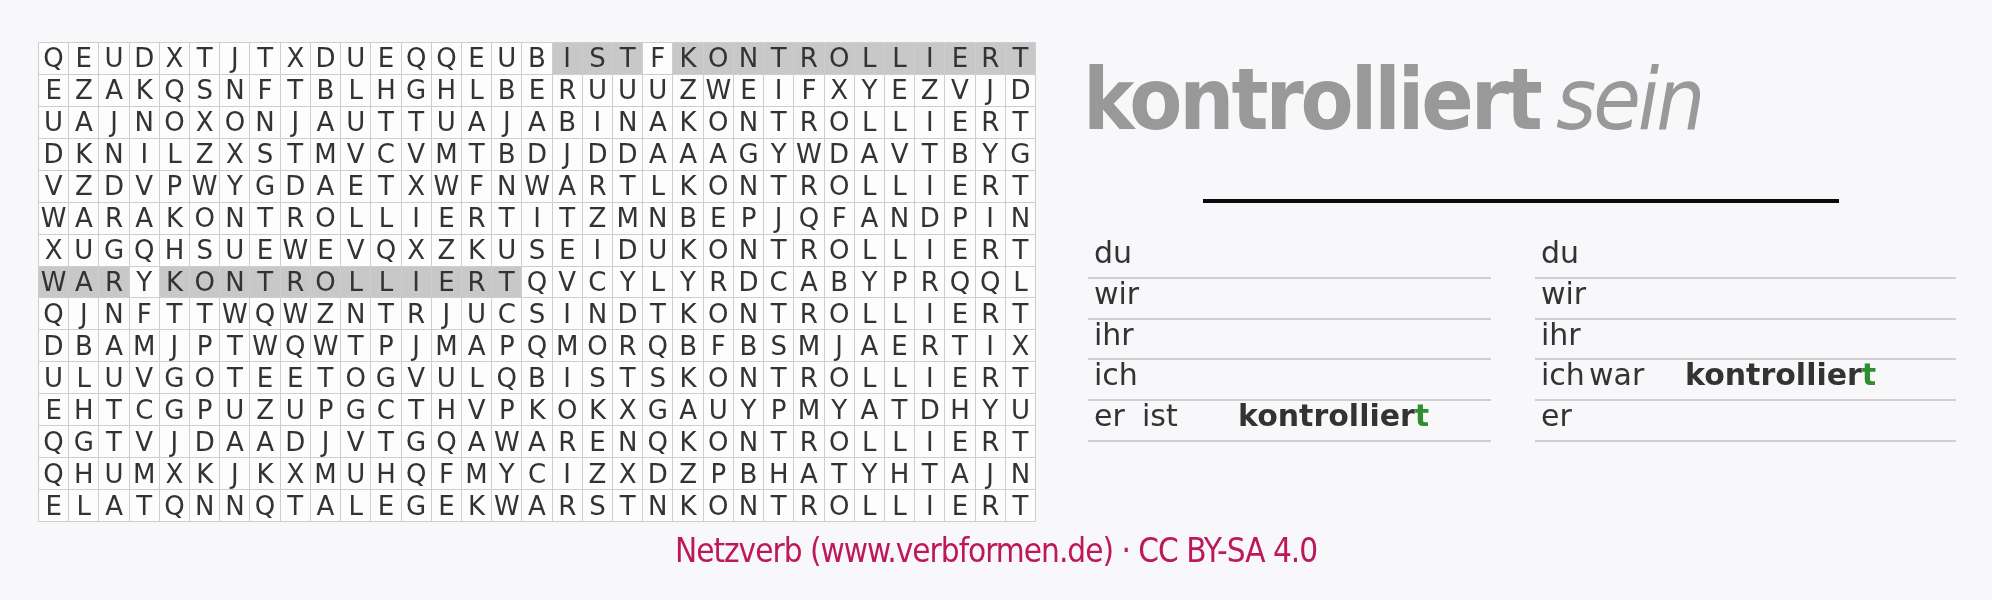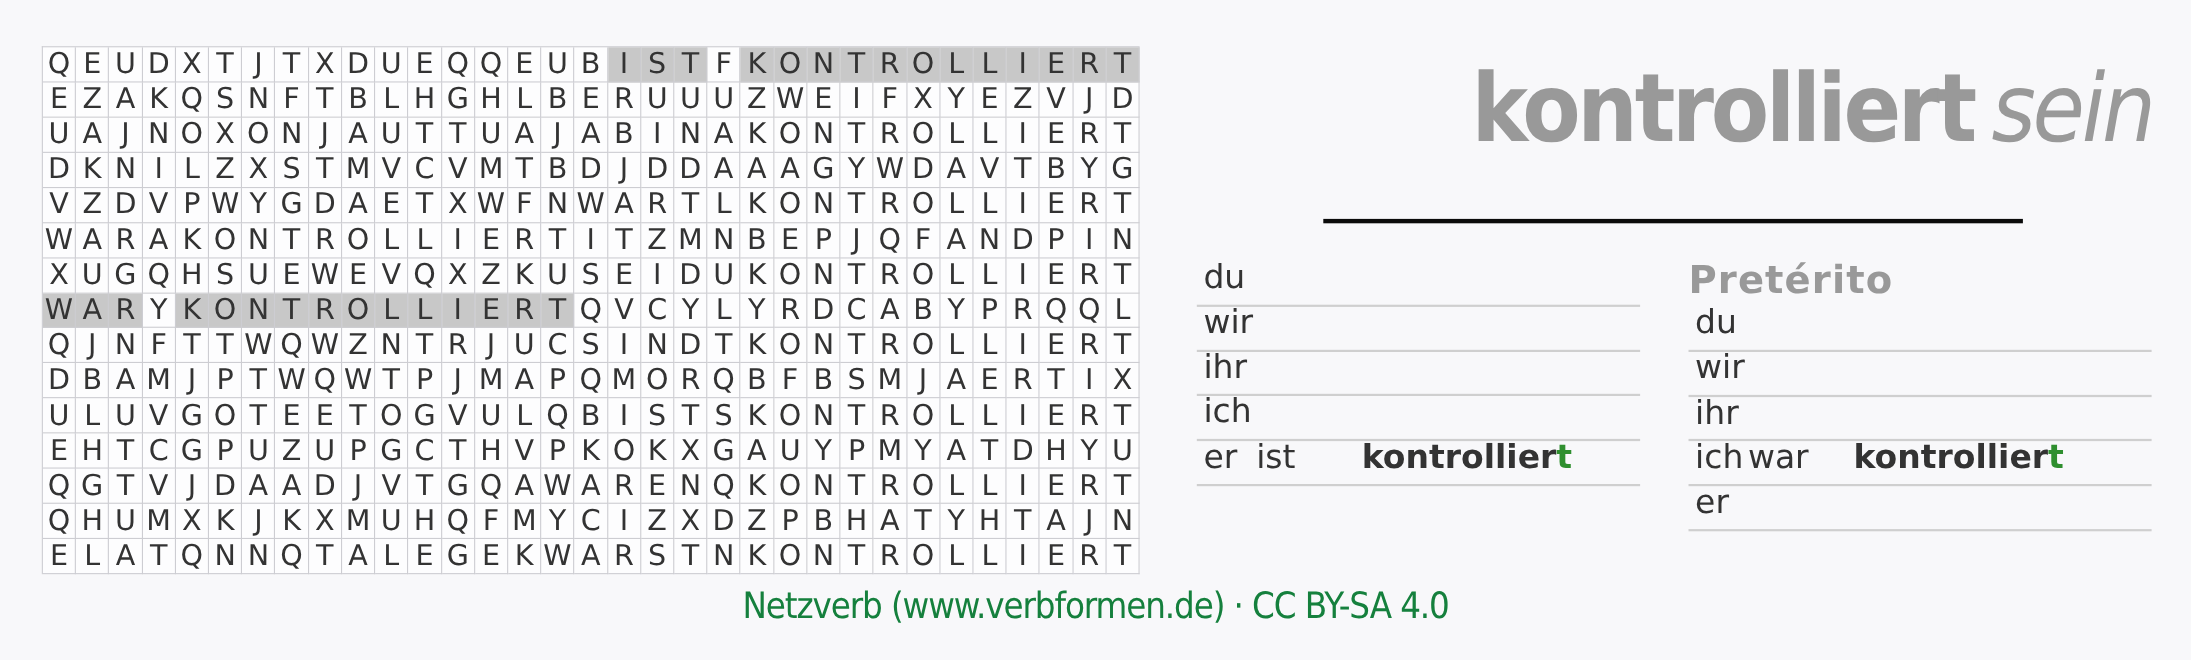"kontrolliert sein" .title-wrap { text-align: right -> left }
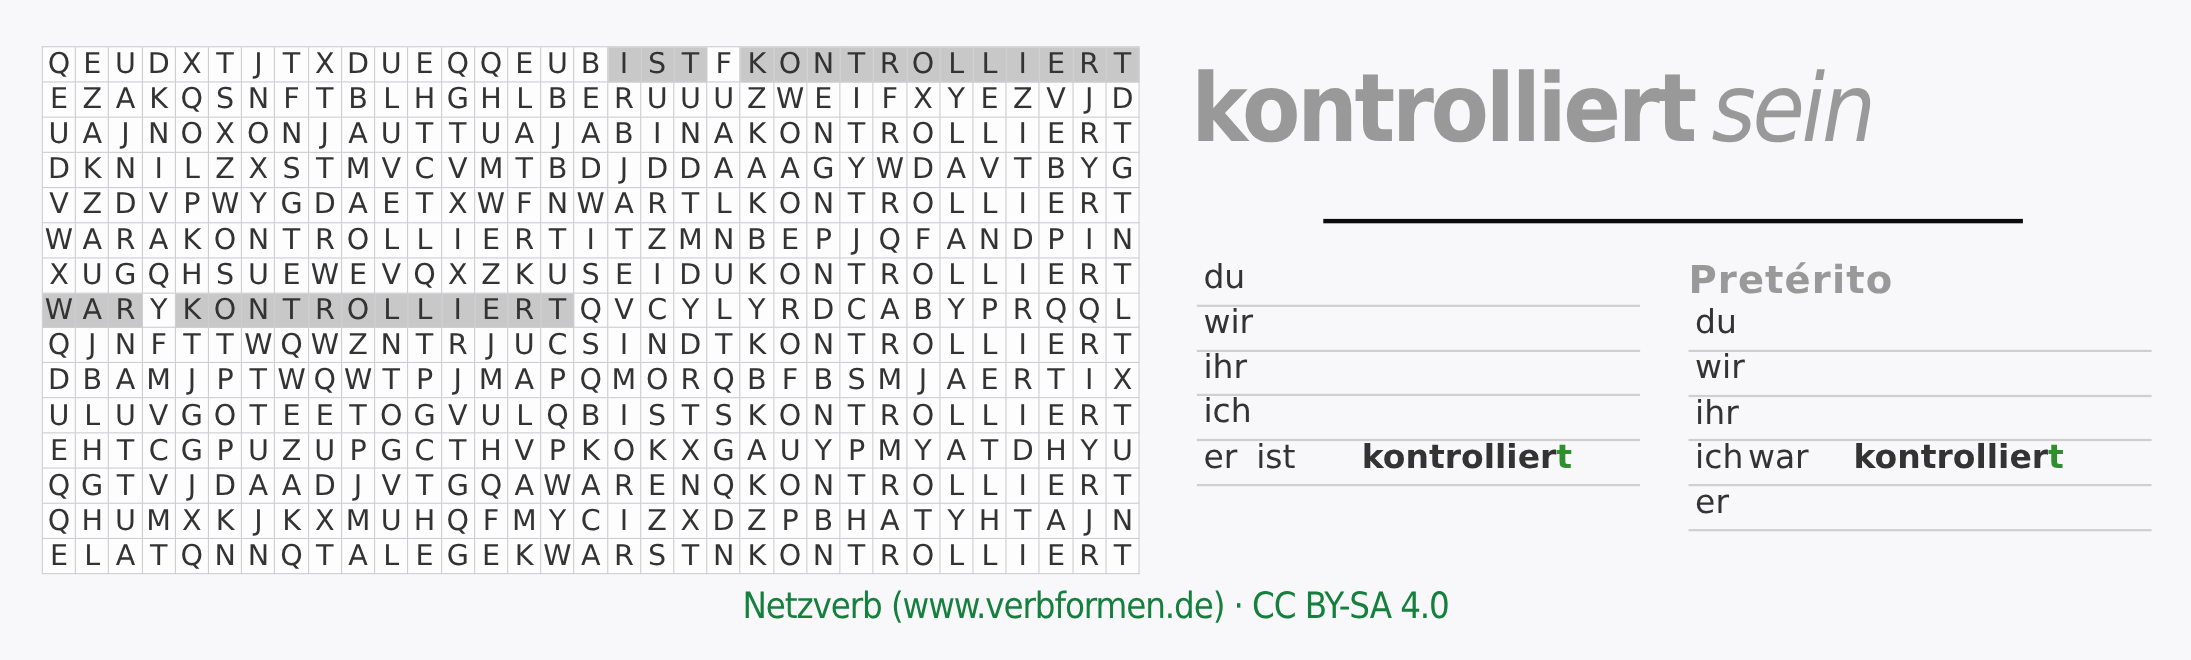"Pretérito" div.conj-header { html: <div>Pretérito</div> -> none }
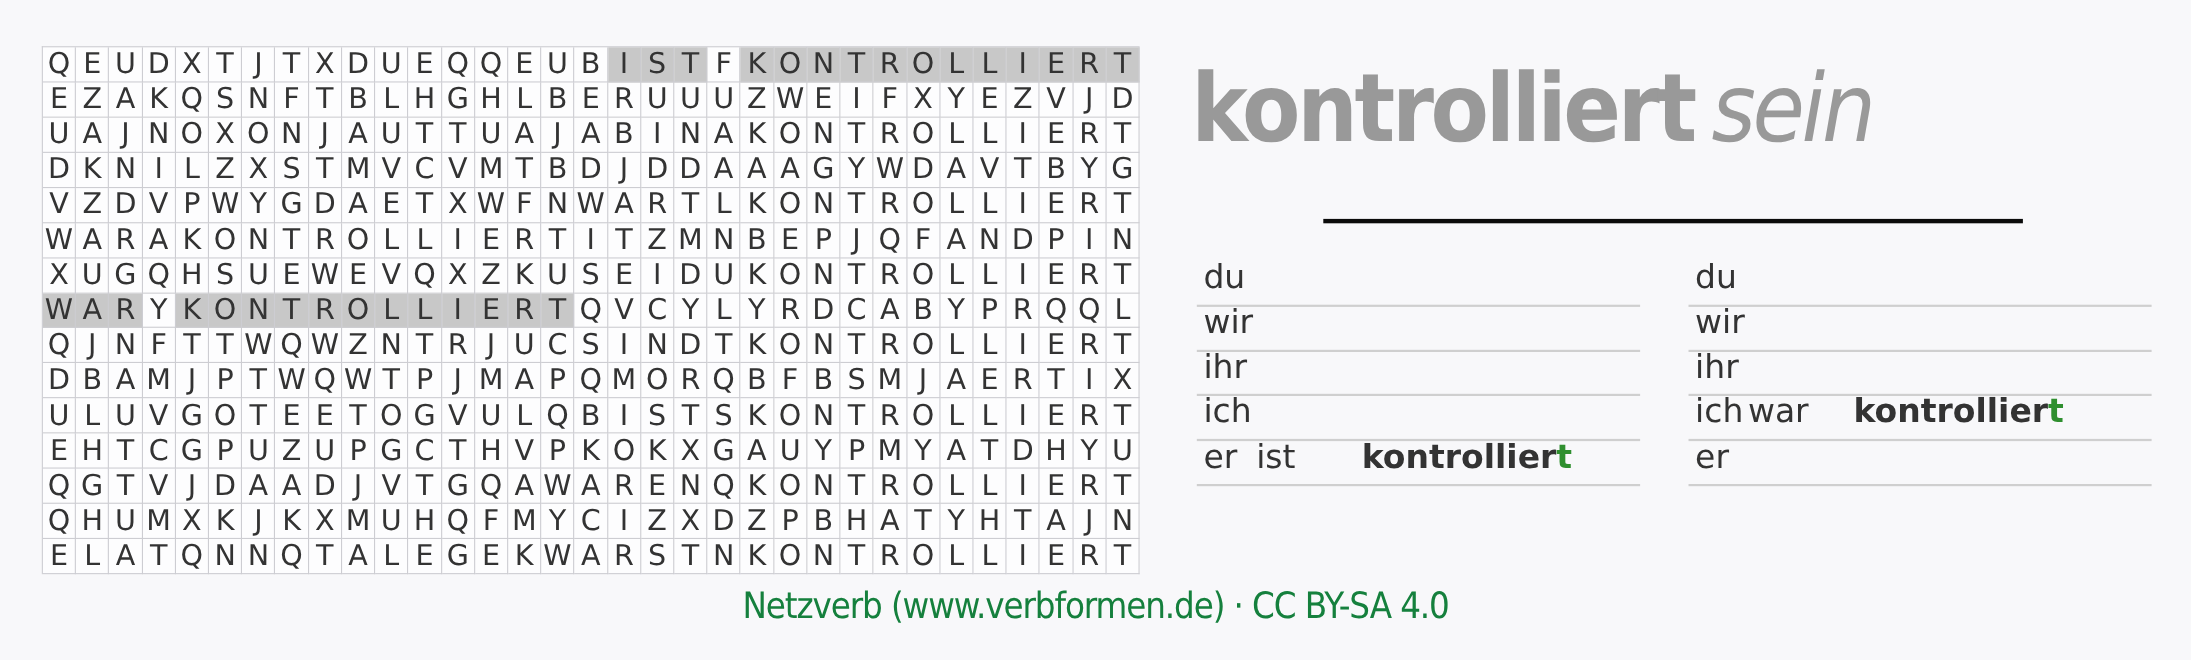"Netzverb (www.verbformen.de) · CC BY-SA" .footer { color: #15803d -> #be185d }
